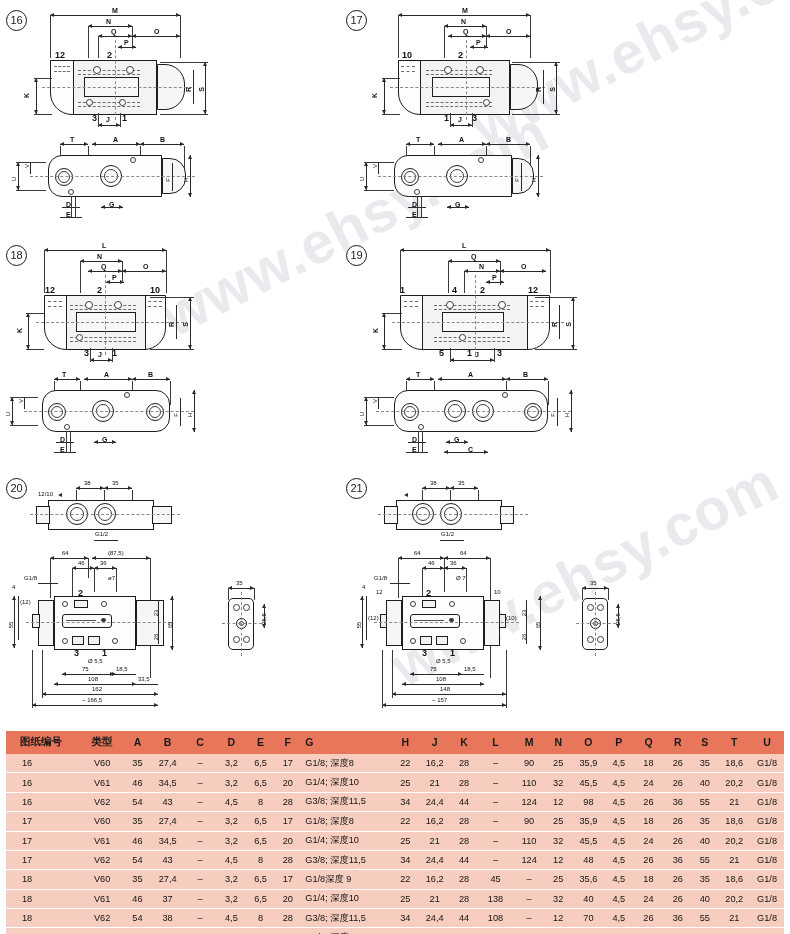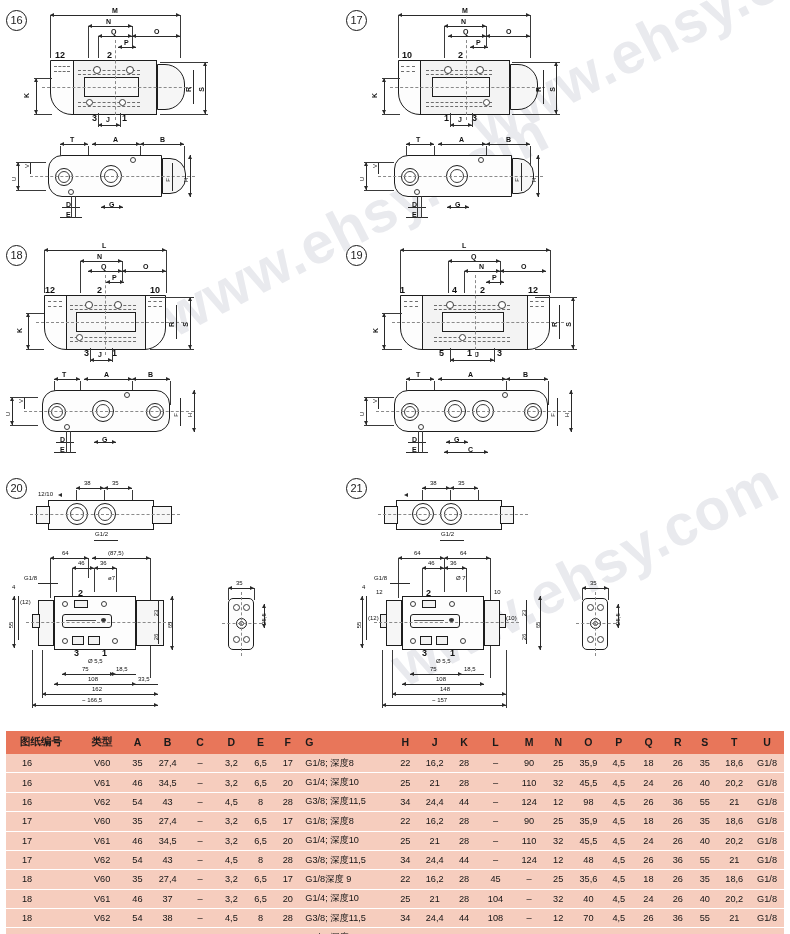"104" td { text: 104 -> 138 }
